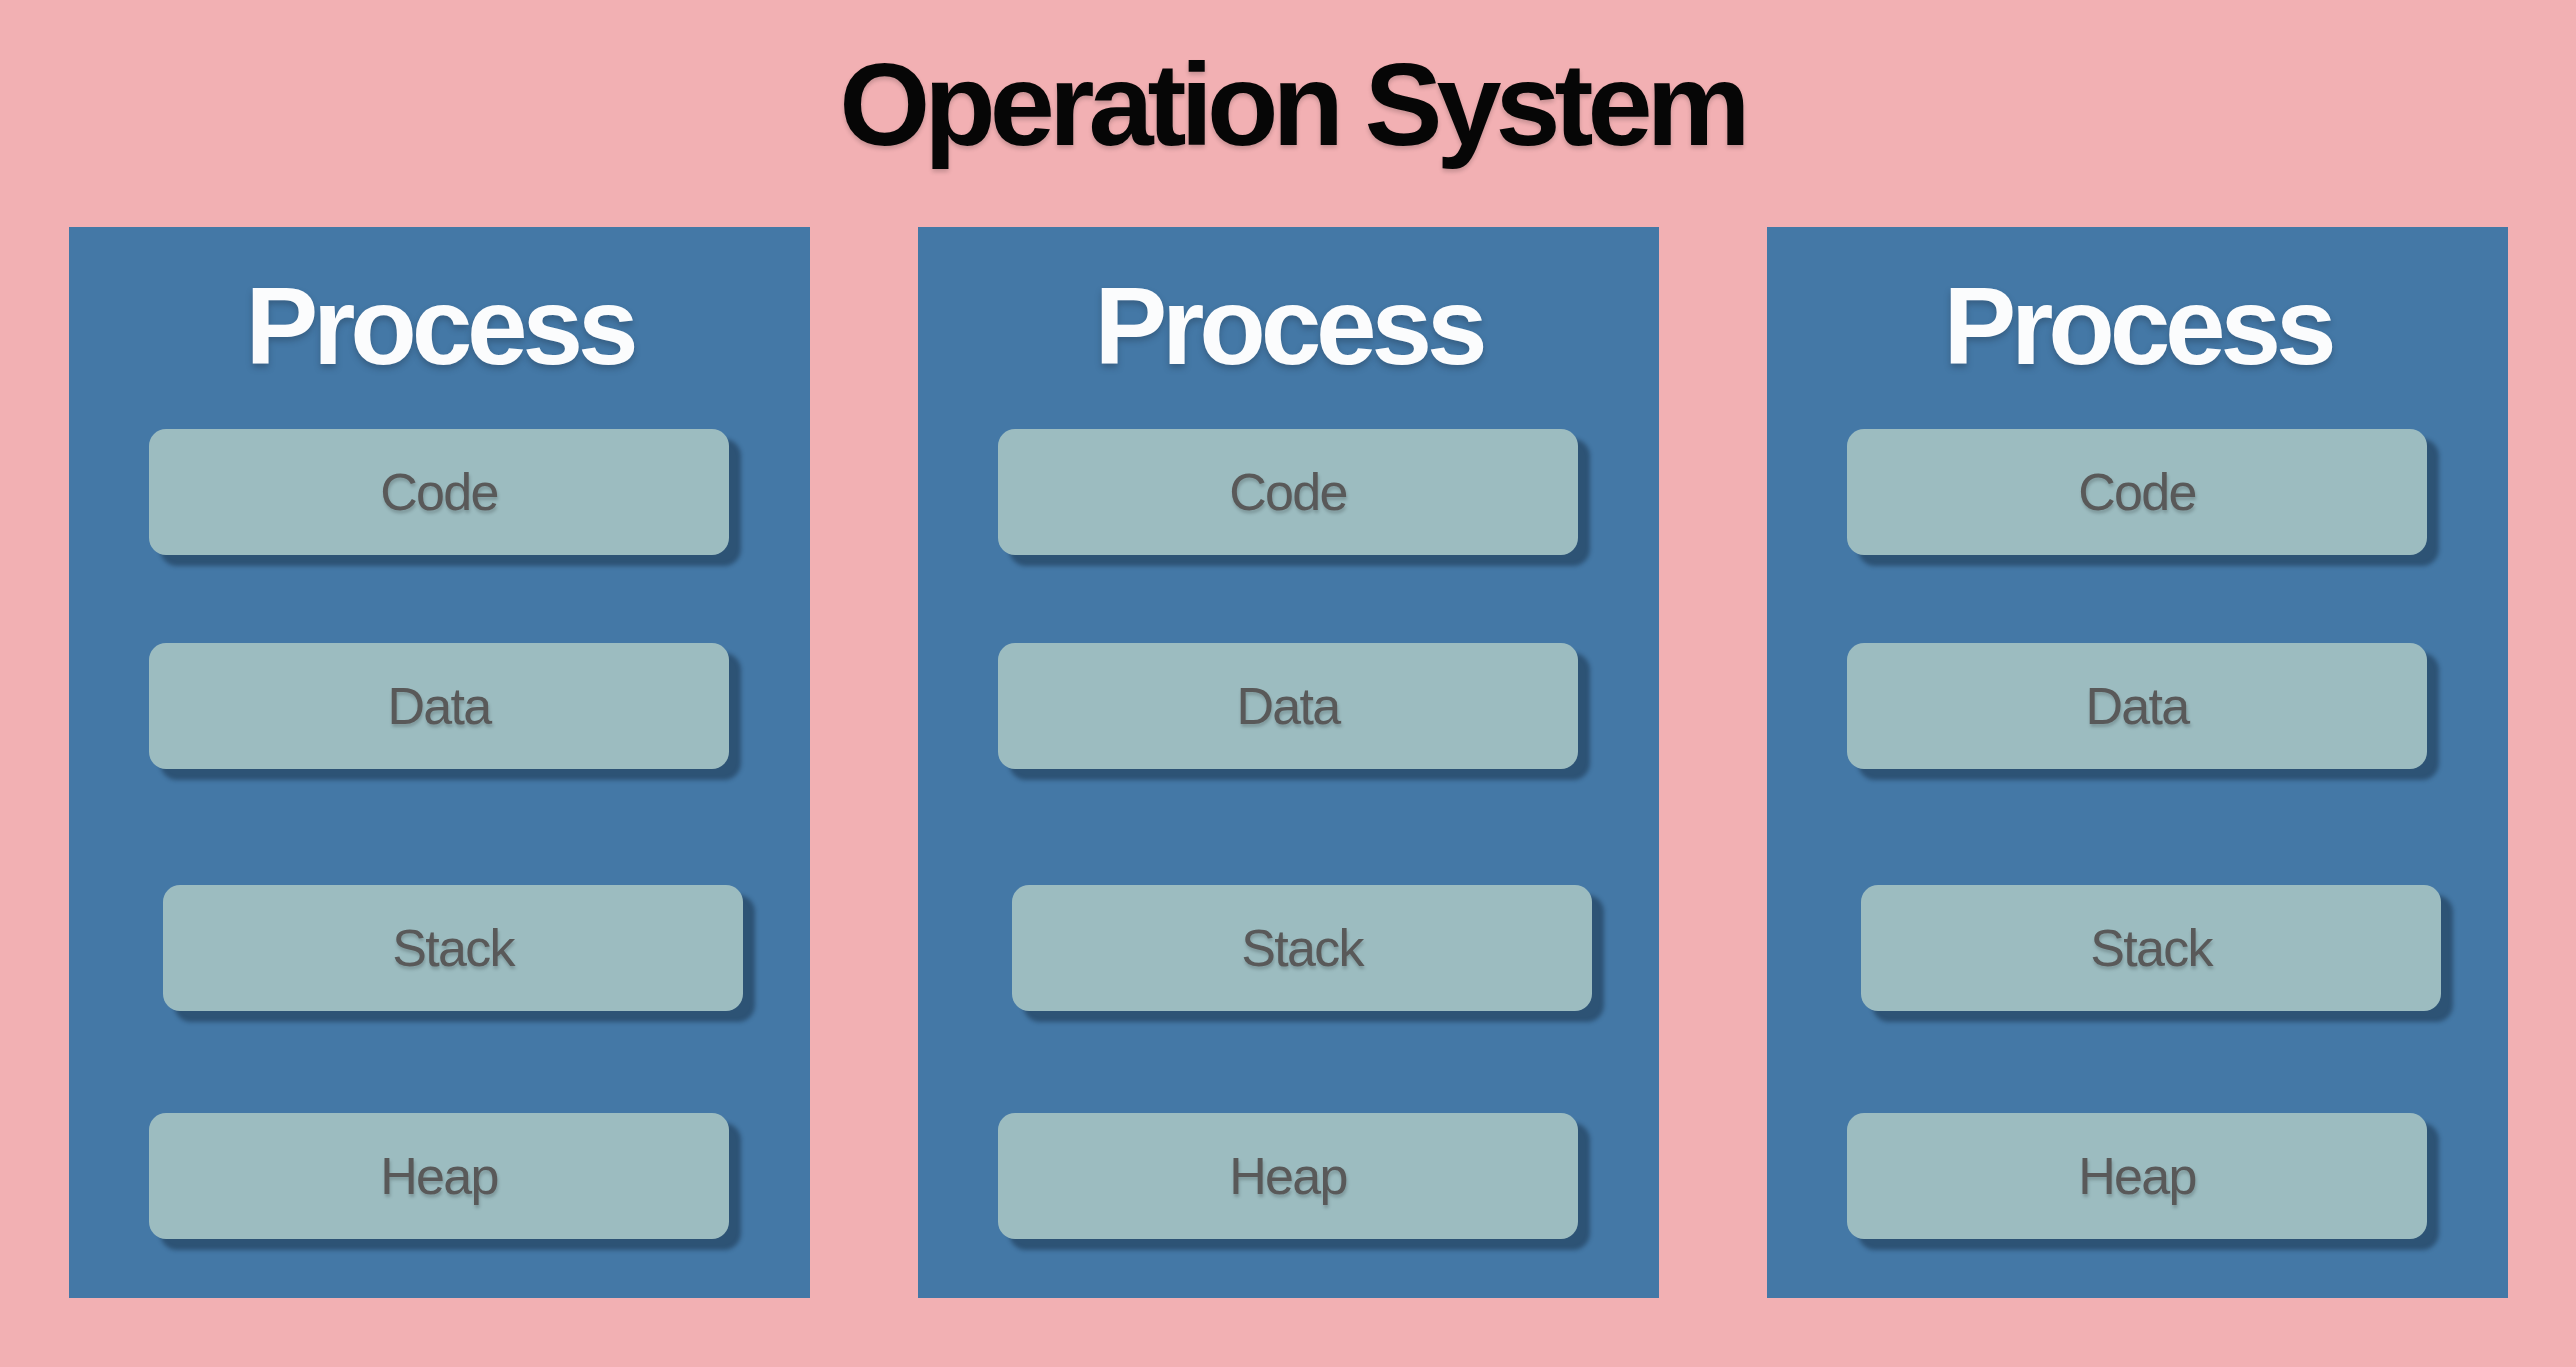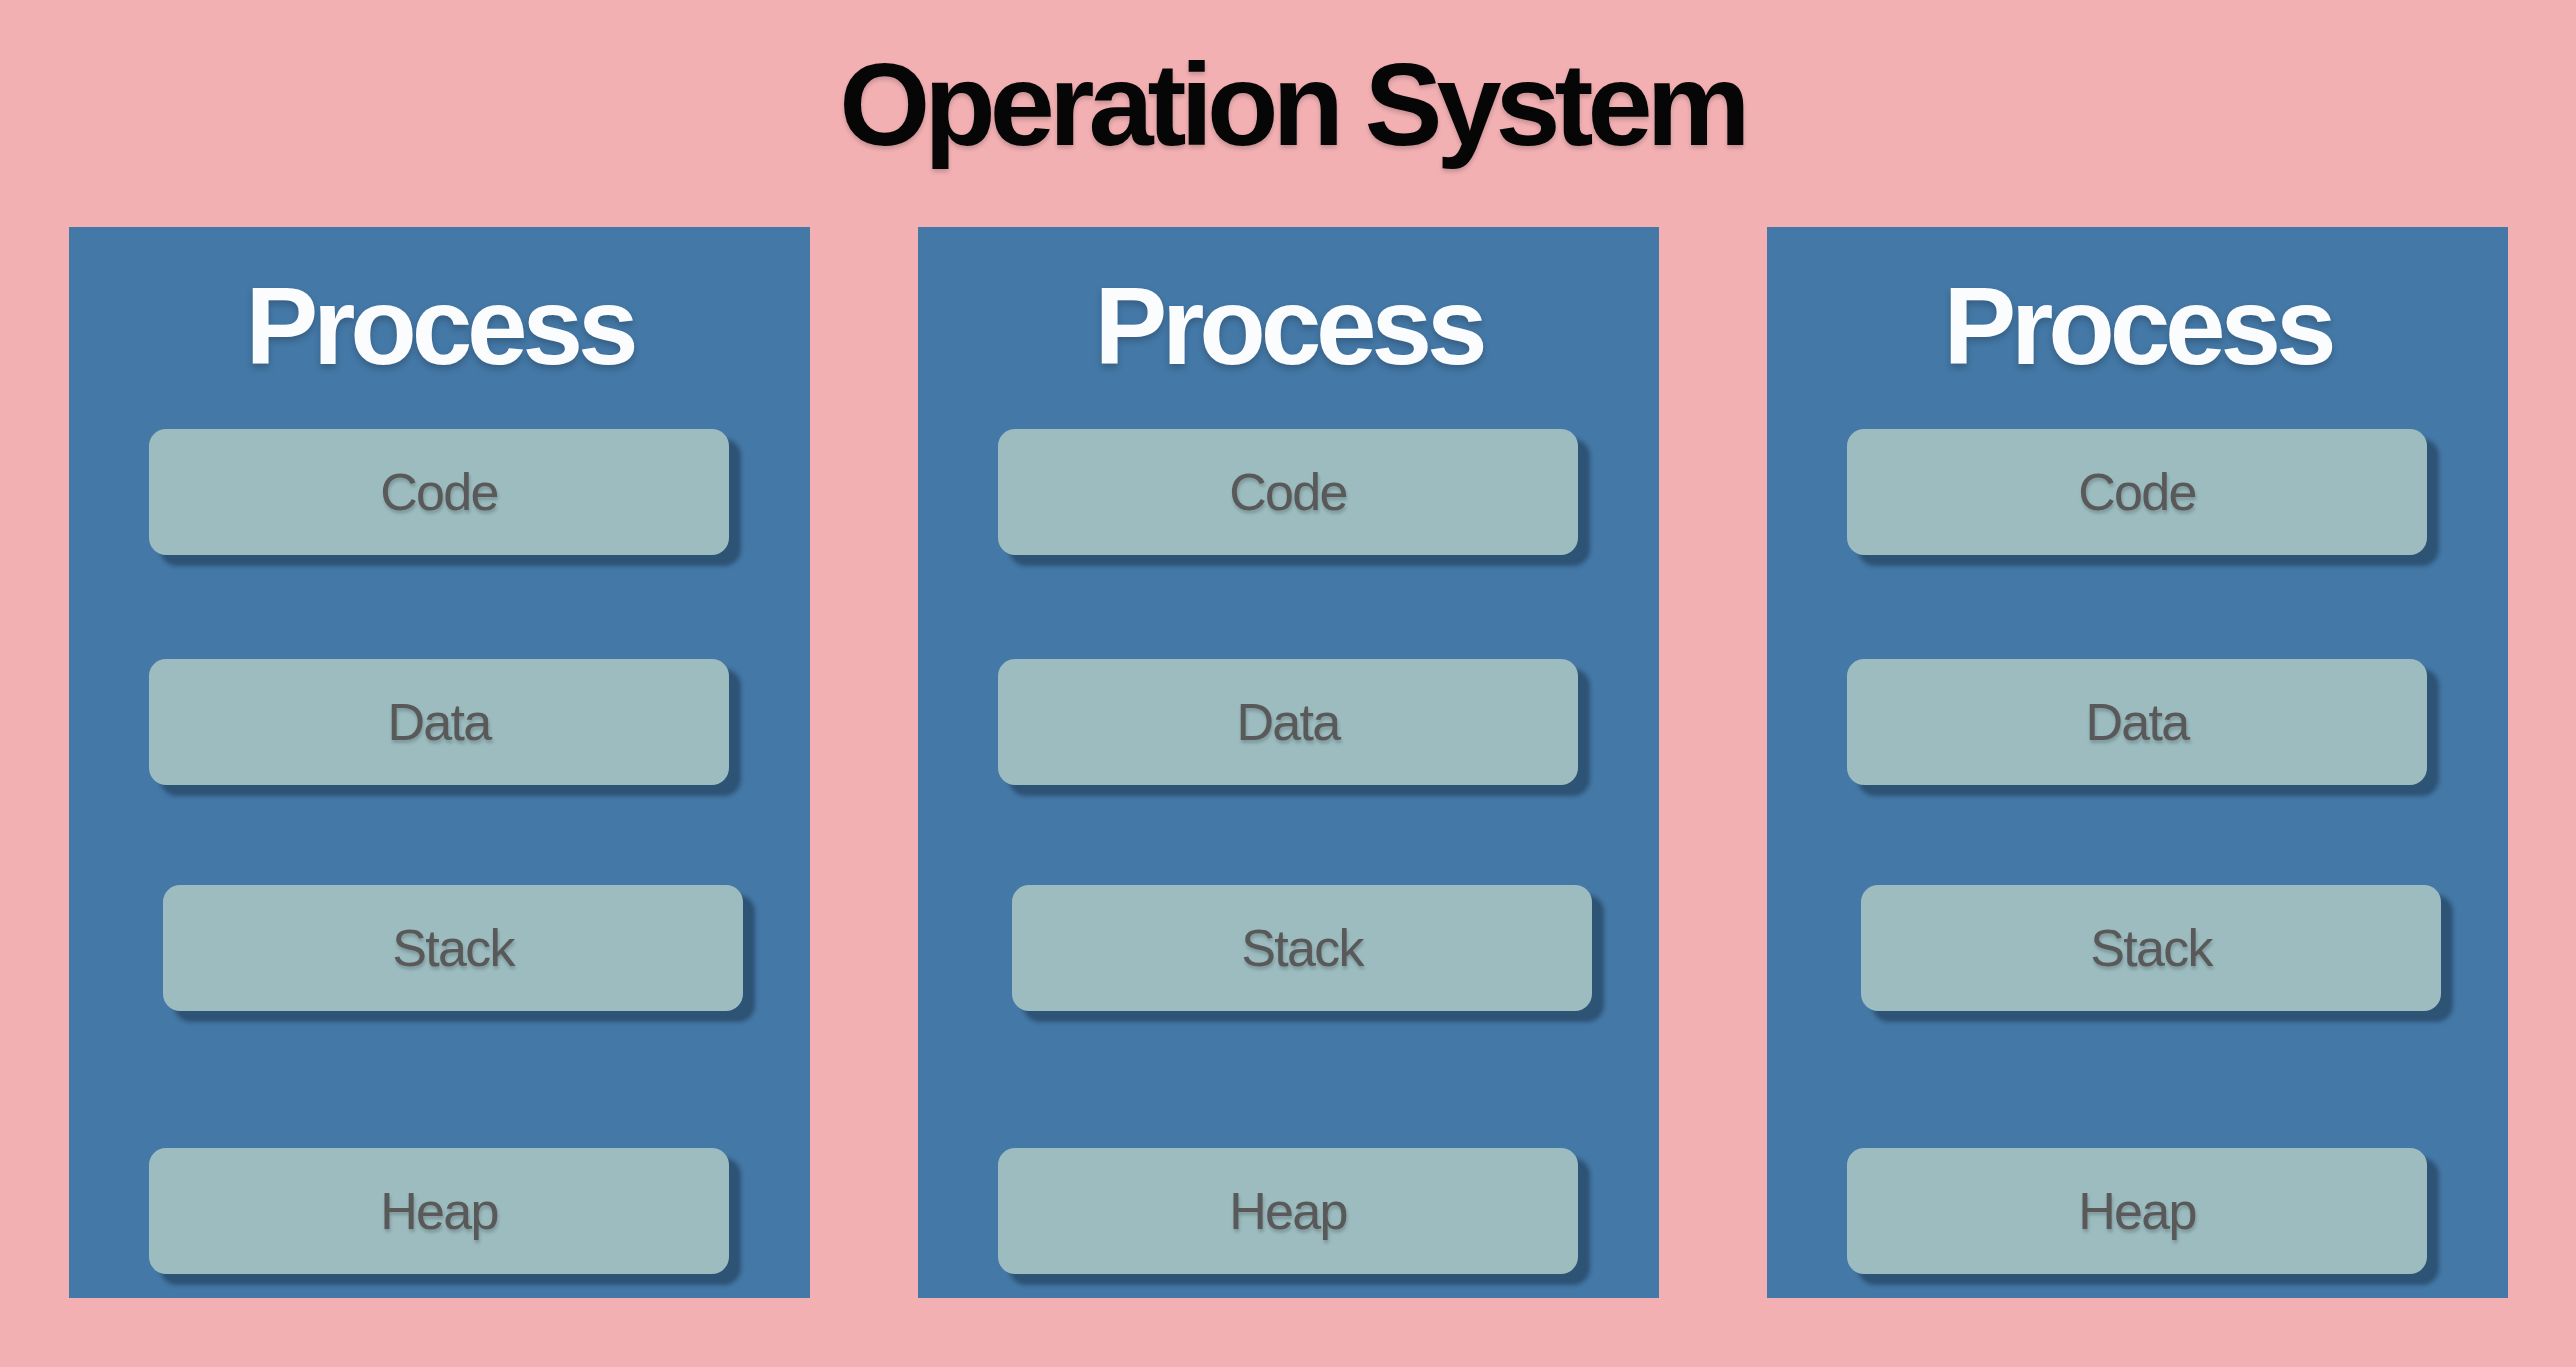"Data" .segment.row1 { top: 432px -> 416px }
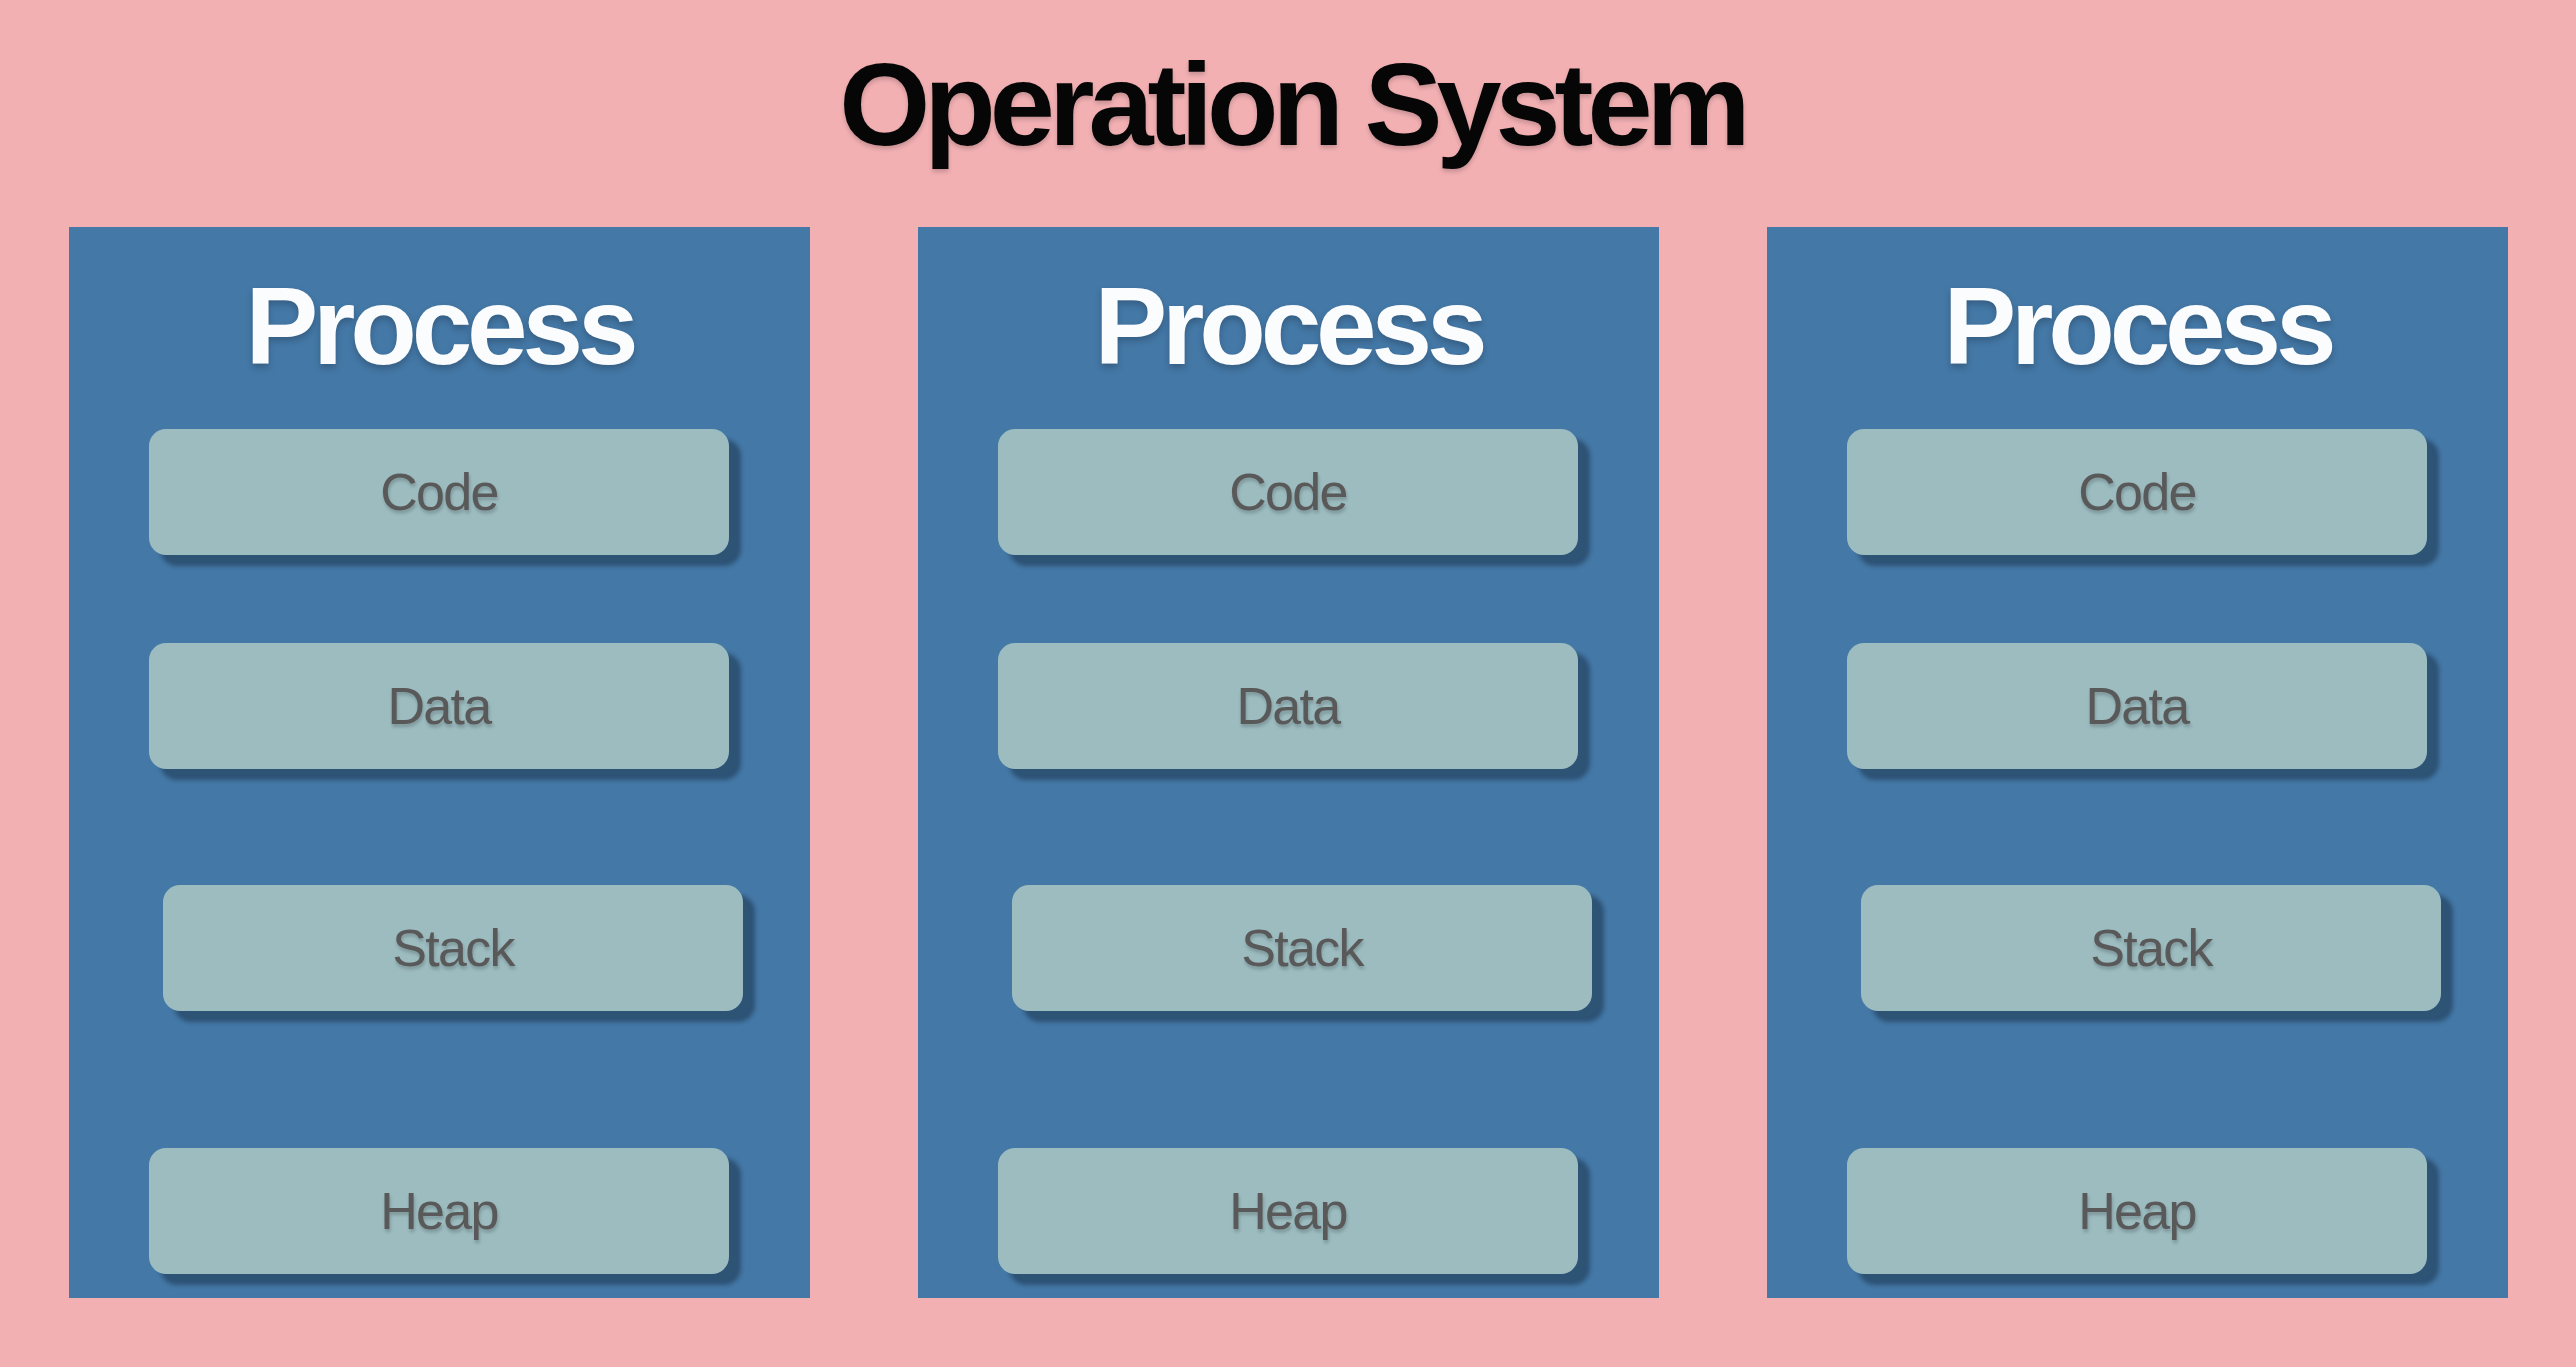"Heap" .segment.row3 { top: 921px -> 886px }
